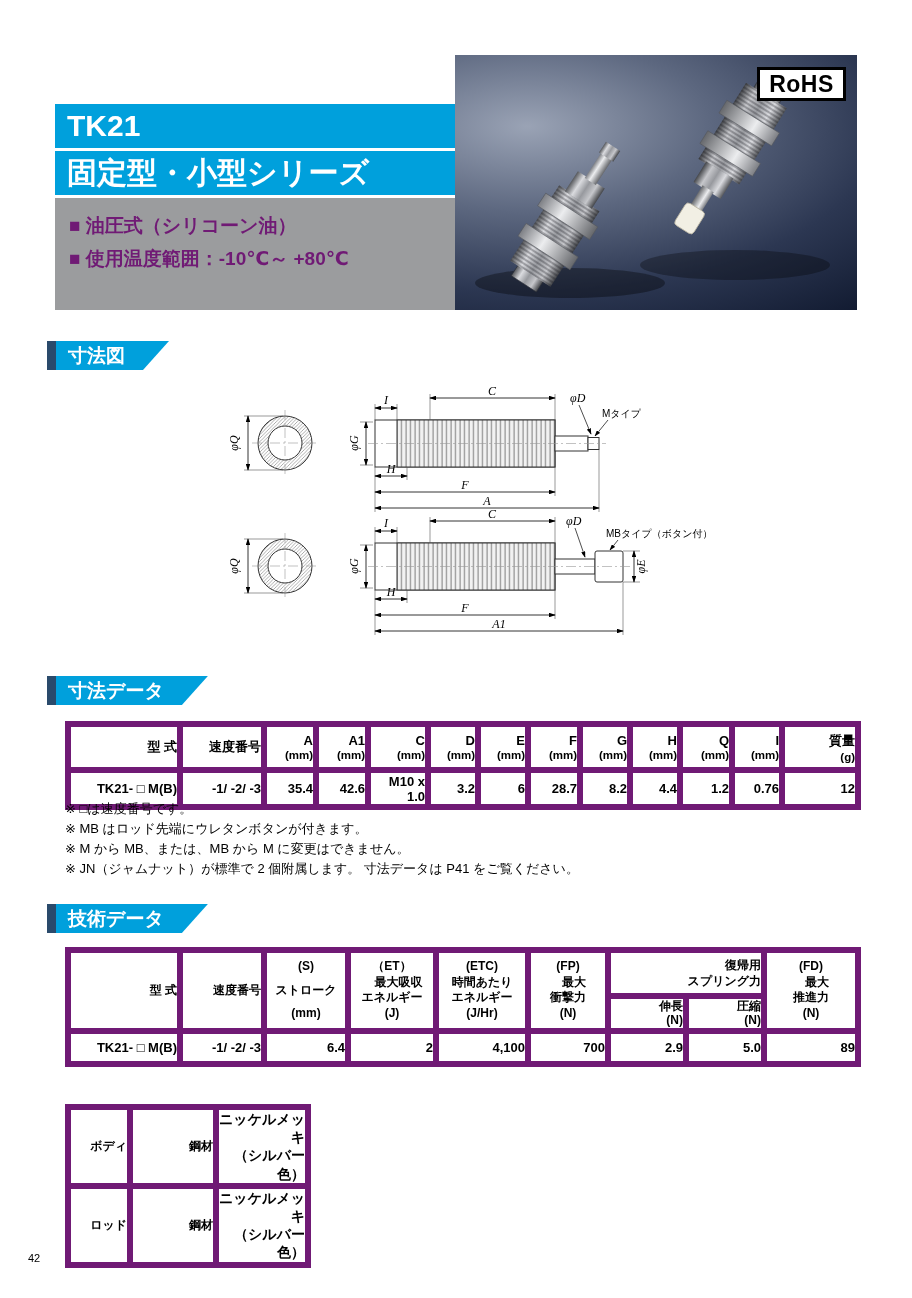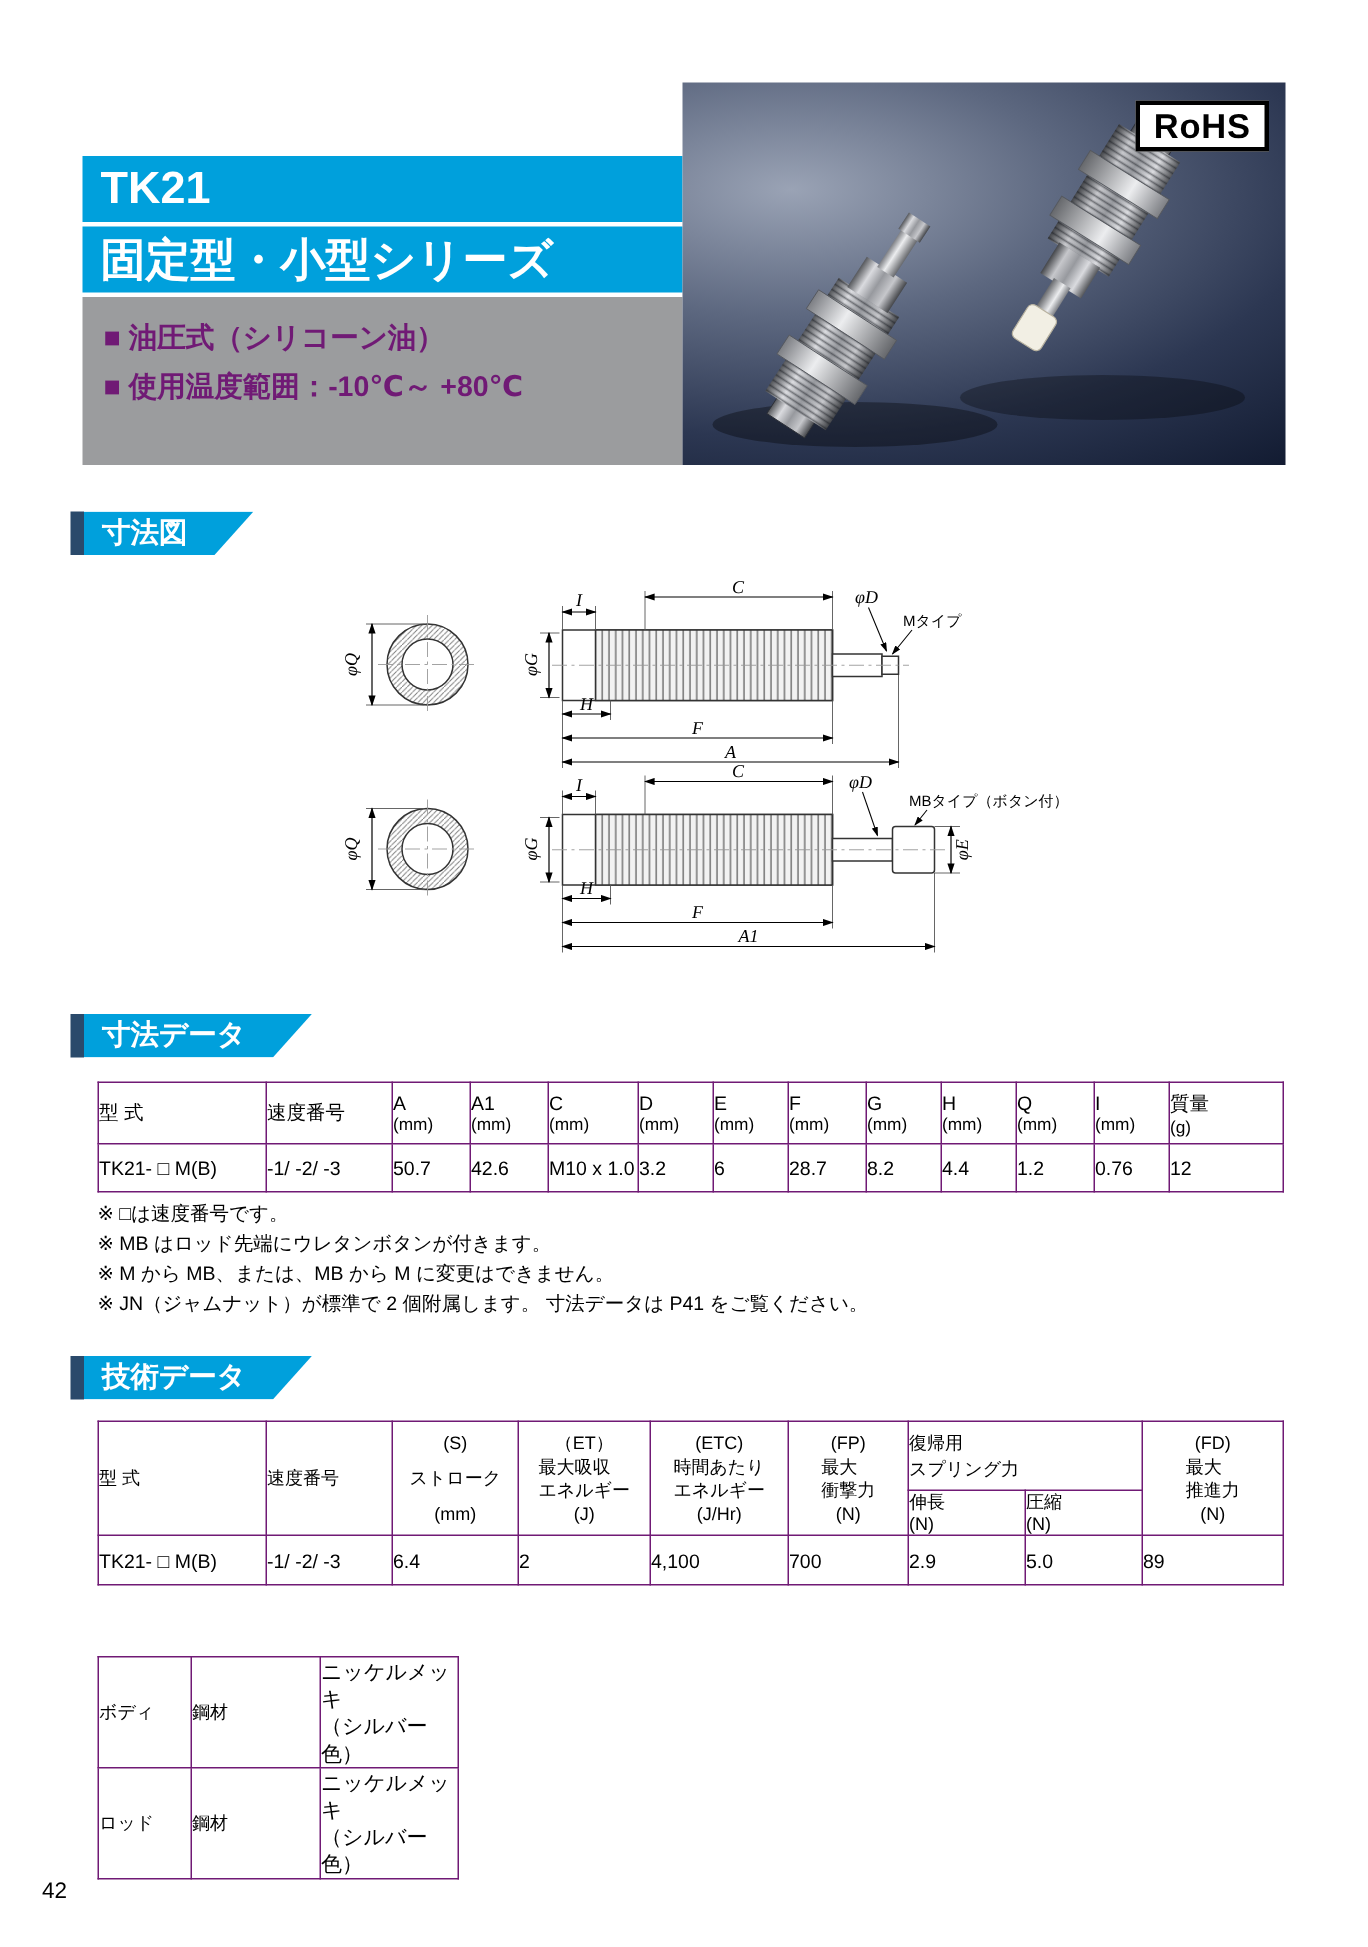"型 式" .tbl th,.tbl td { border: 1px solid #701a75 -> 6px solid #701a75; font-weight: normal -> bold; text-align: left -> right }
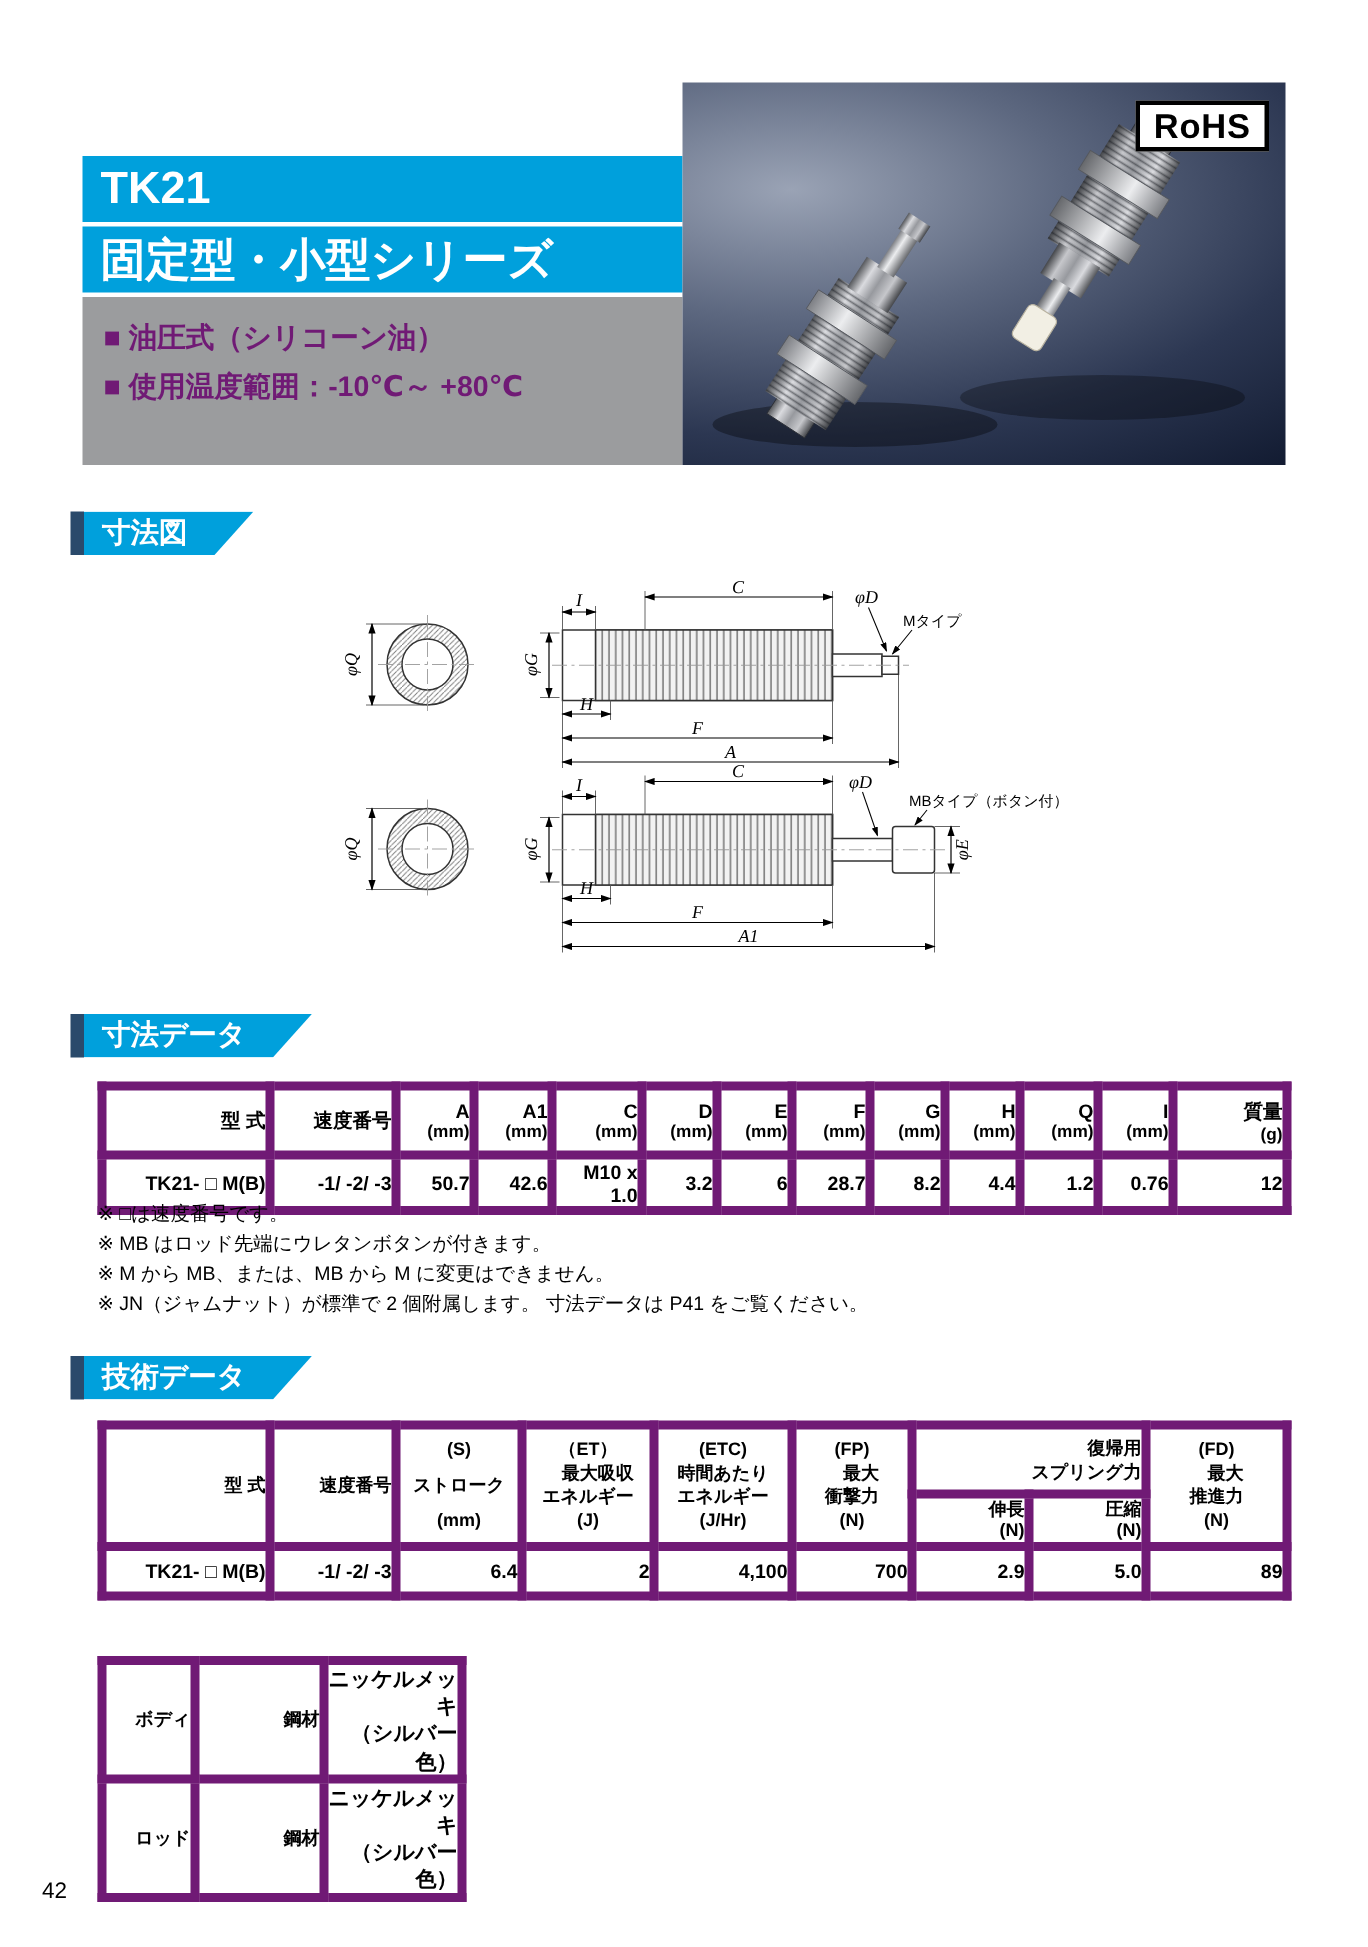"50.7" td { text: 50.7 -> 35.4 }
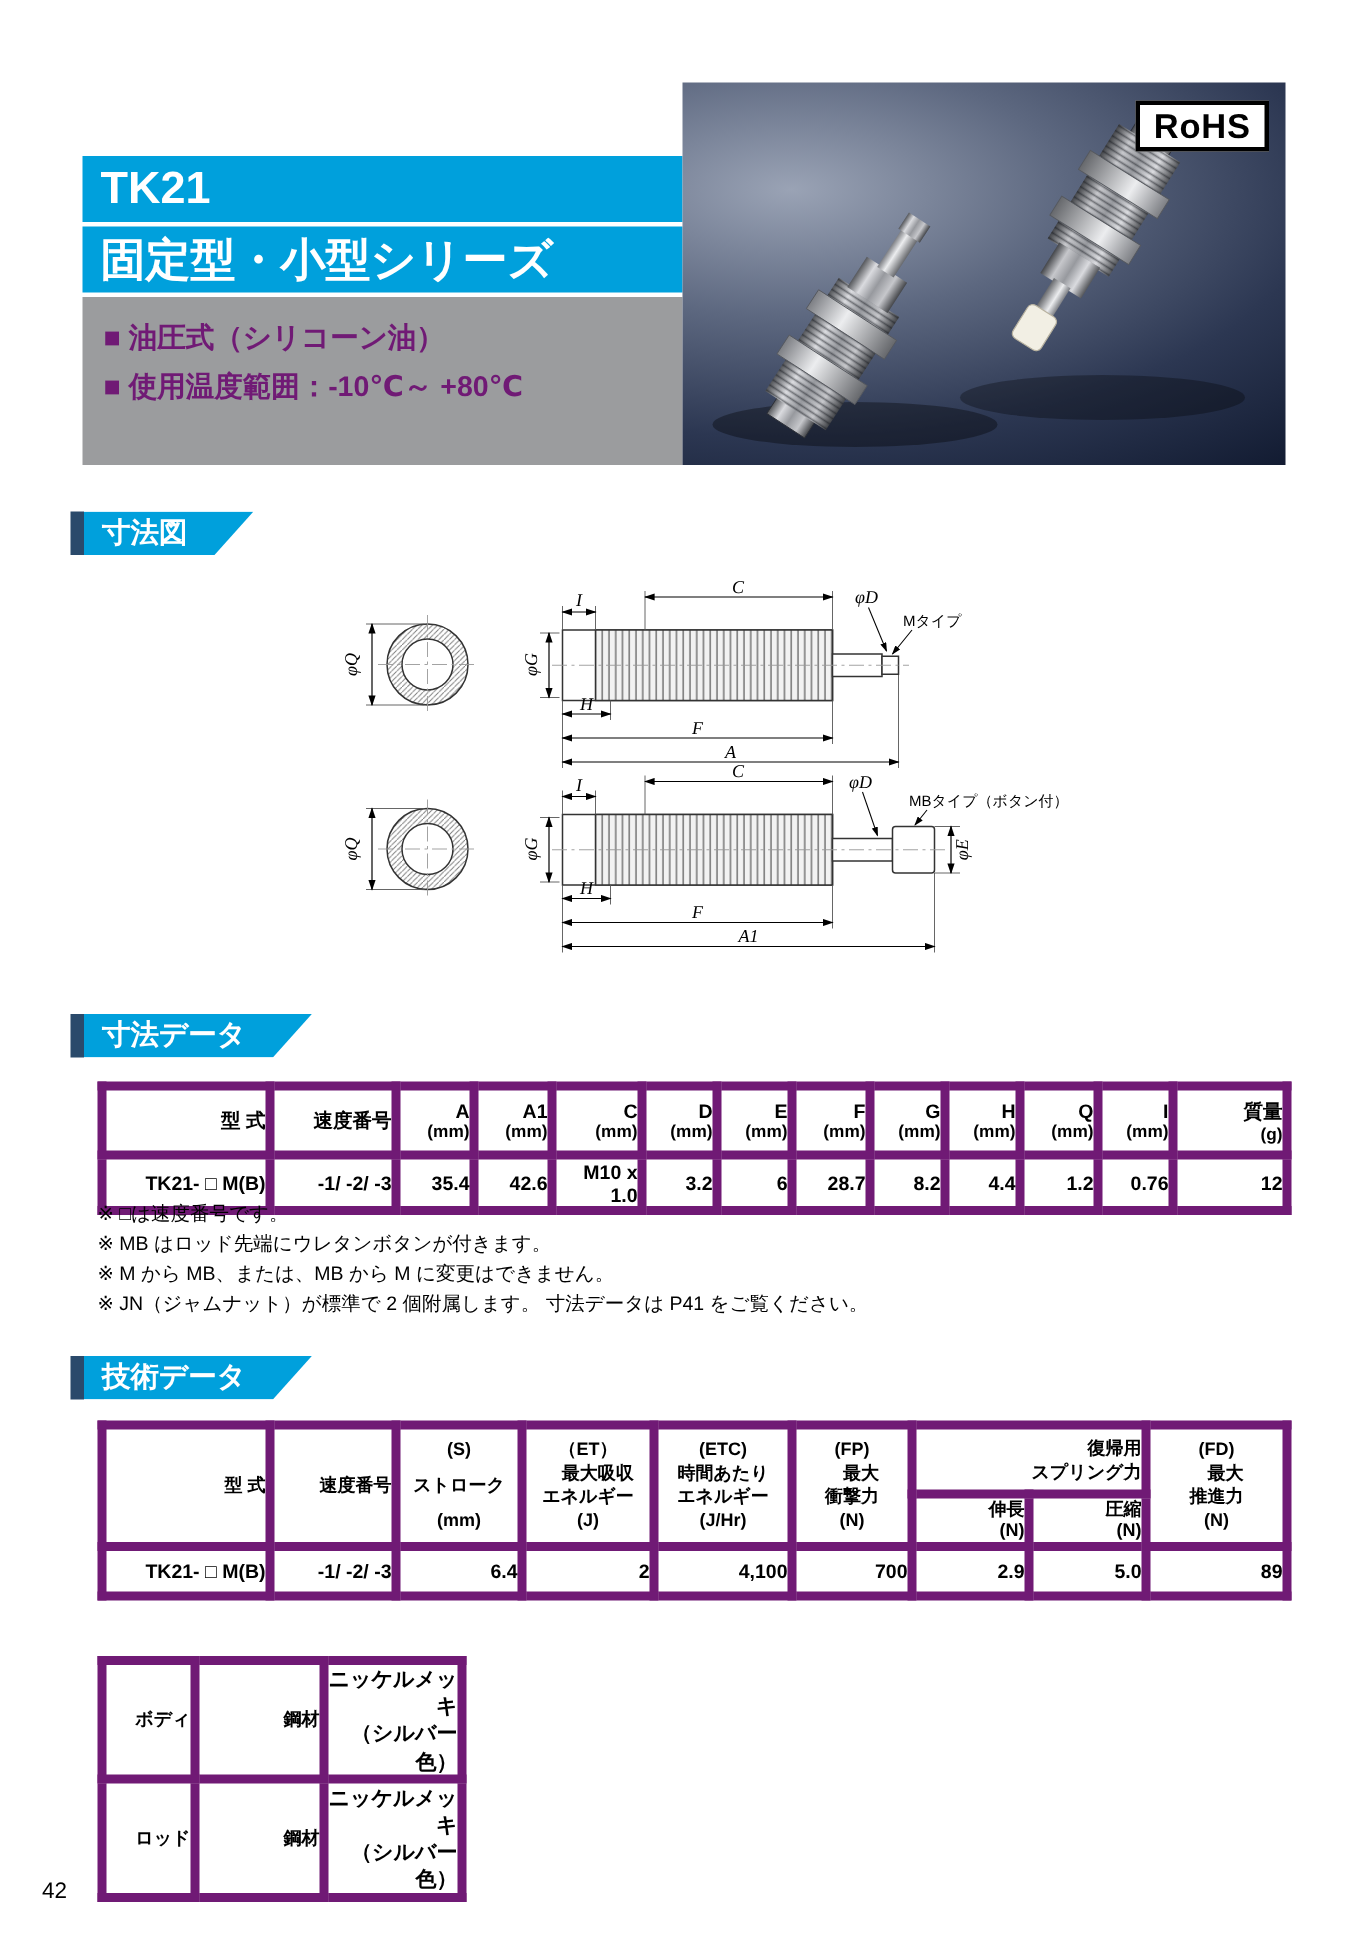"42" .pagenum { font-size: 15px -> 11px }
